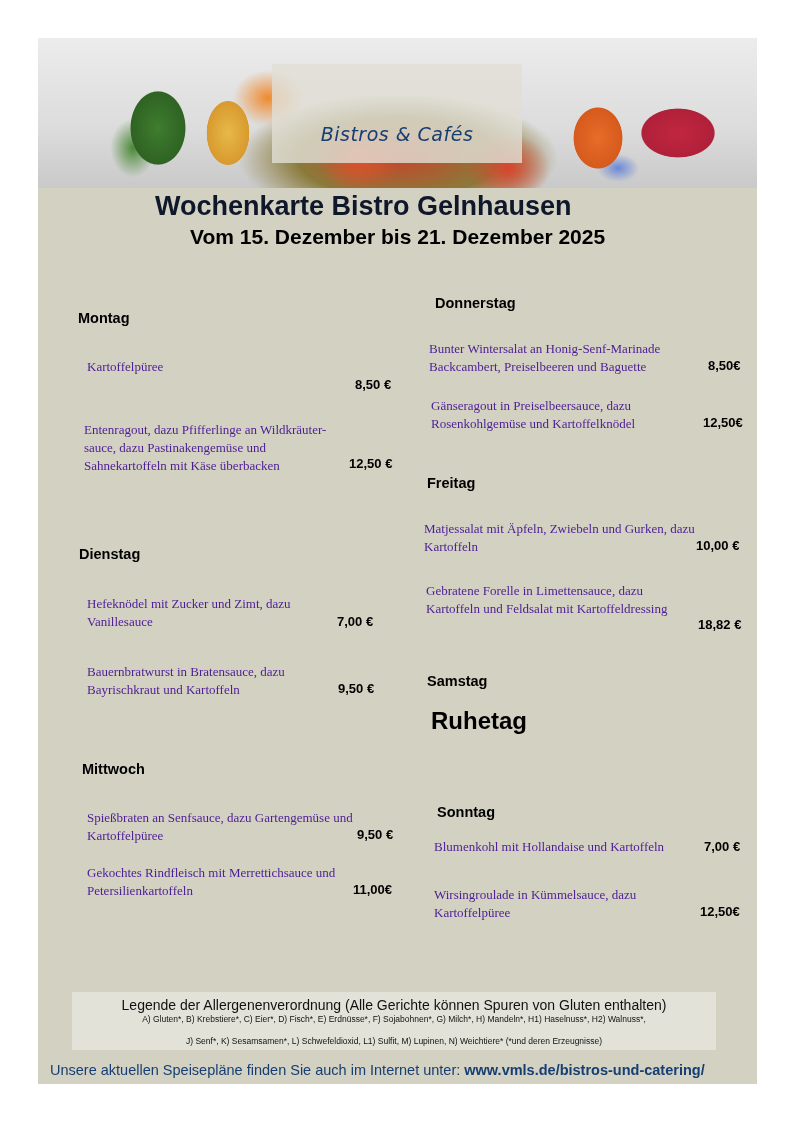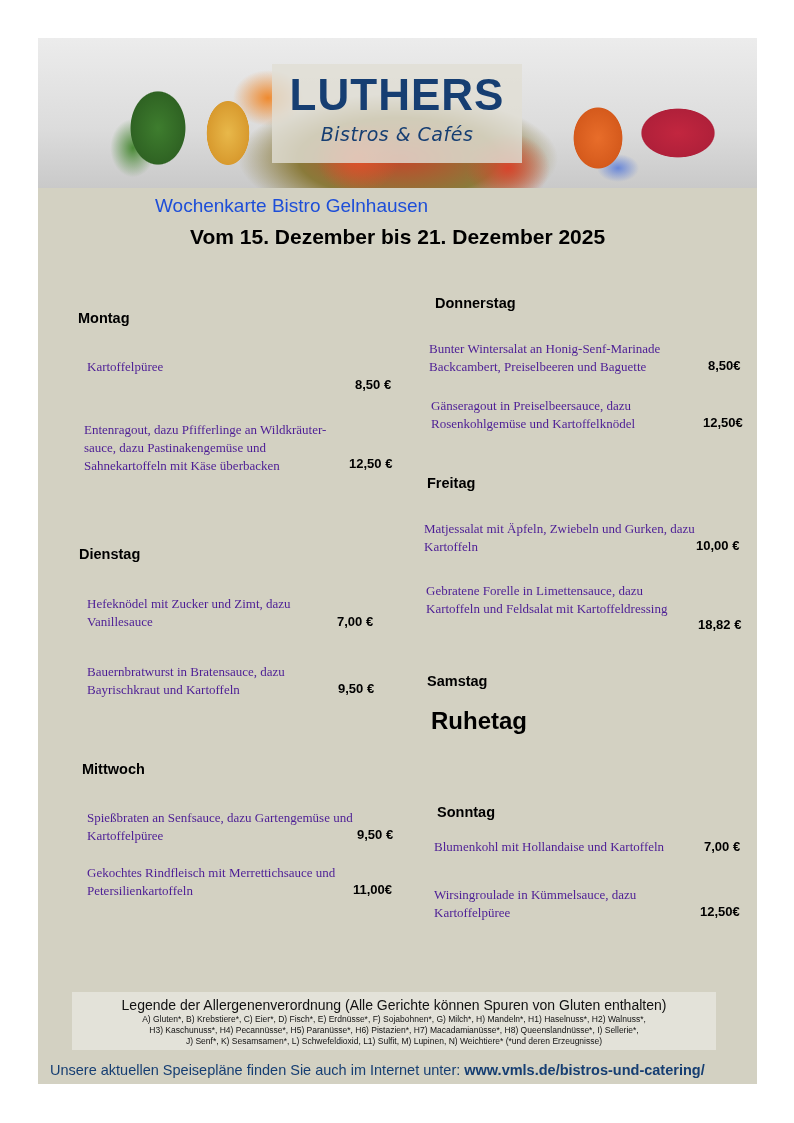"LUTHERS" div.logo-title { html: <div>LUTHERS</div> -> none }
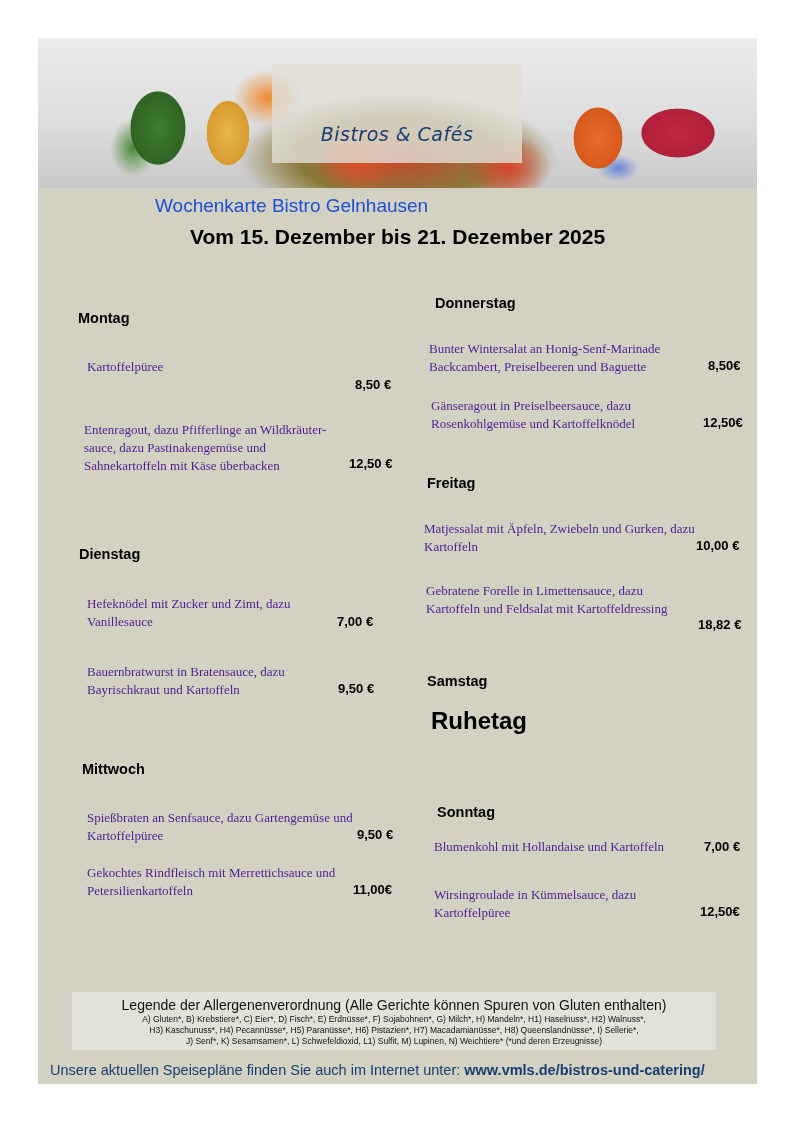"Wochenkarte Bistro Gelnhausen" .title { color: #1d4ed8 -> #0f172a; font-size: 19px -> 27px; font-weight: normal -> bold }
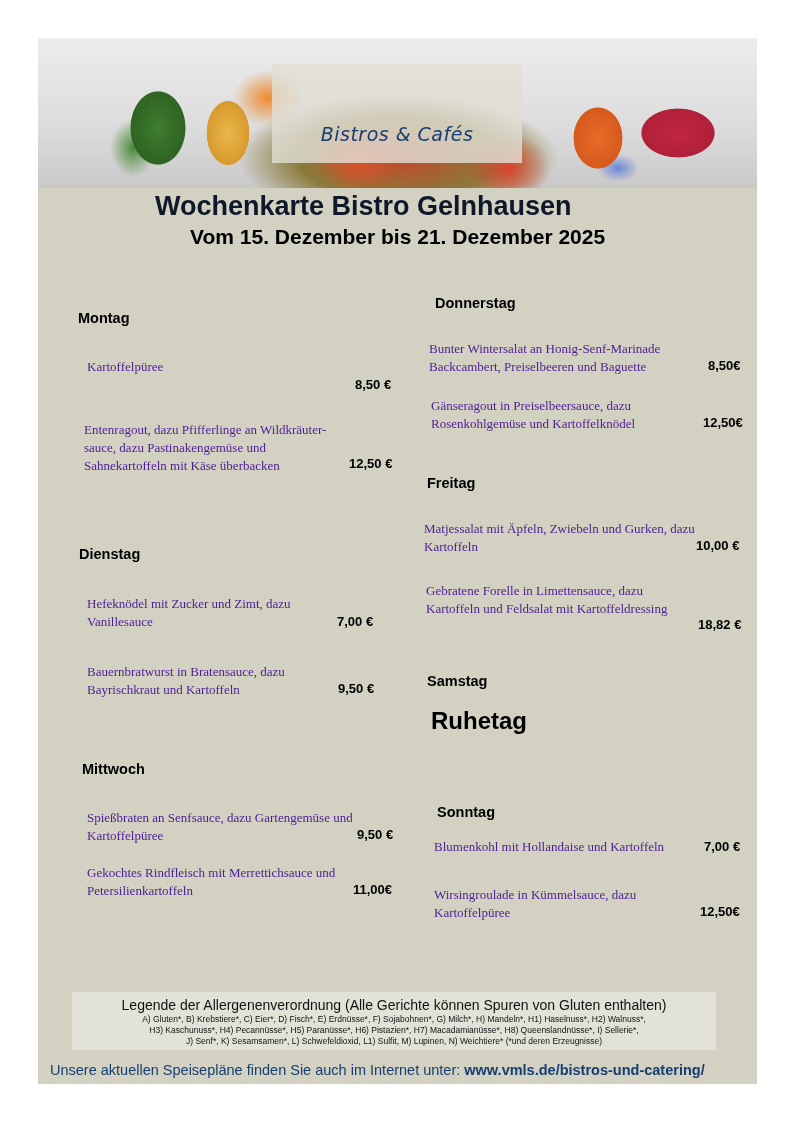"H3) Kaschunuss*, H4) Pecannüsse*, H5)" div.legend-line { html: <div>H3) Kaschunuss*, H4) Pecannüsse*, H5) Paranüsse*, H6) Pistazien*, H7) Macadamianüsse*, H8) Queenslandnüsse*, I) Sellerie*,</div> -> none }
